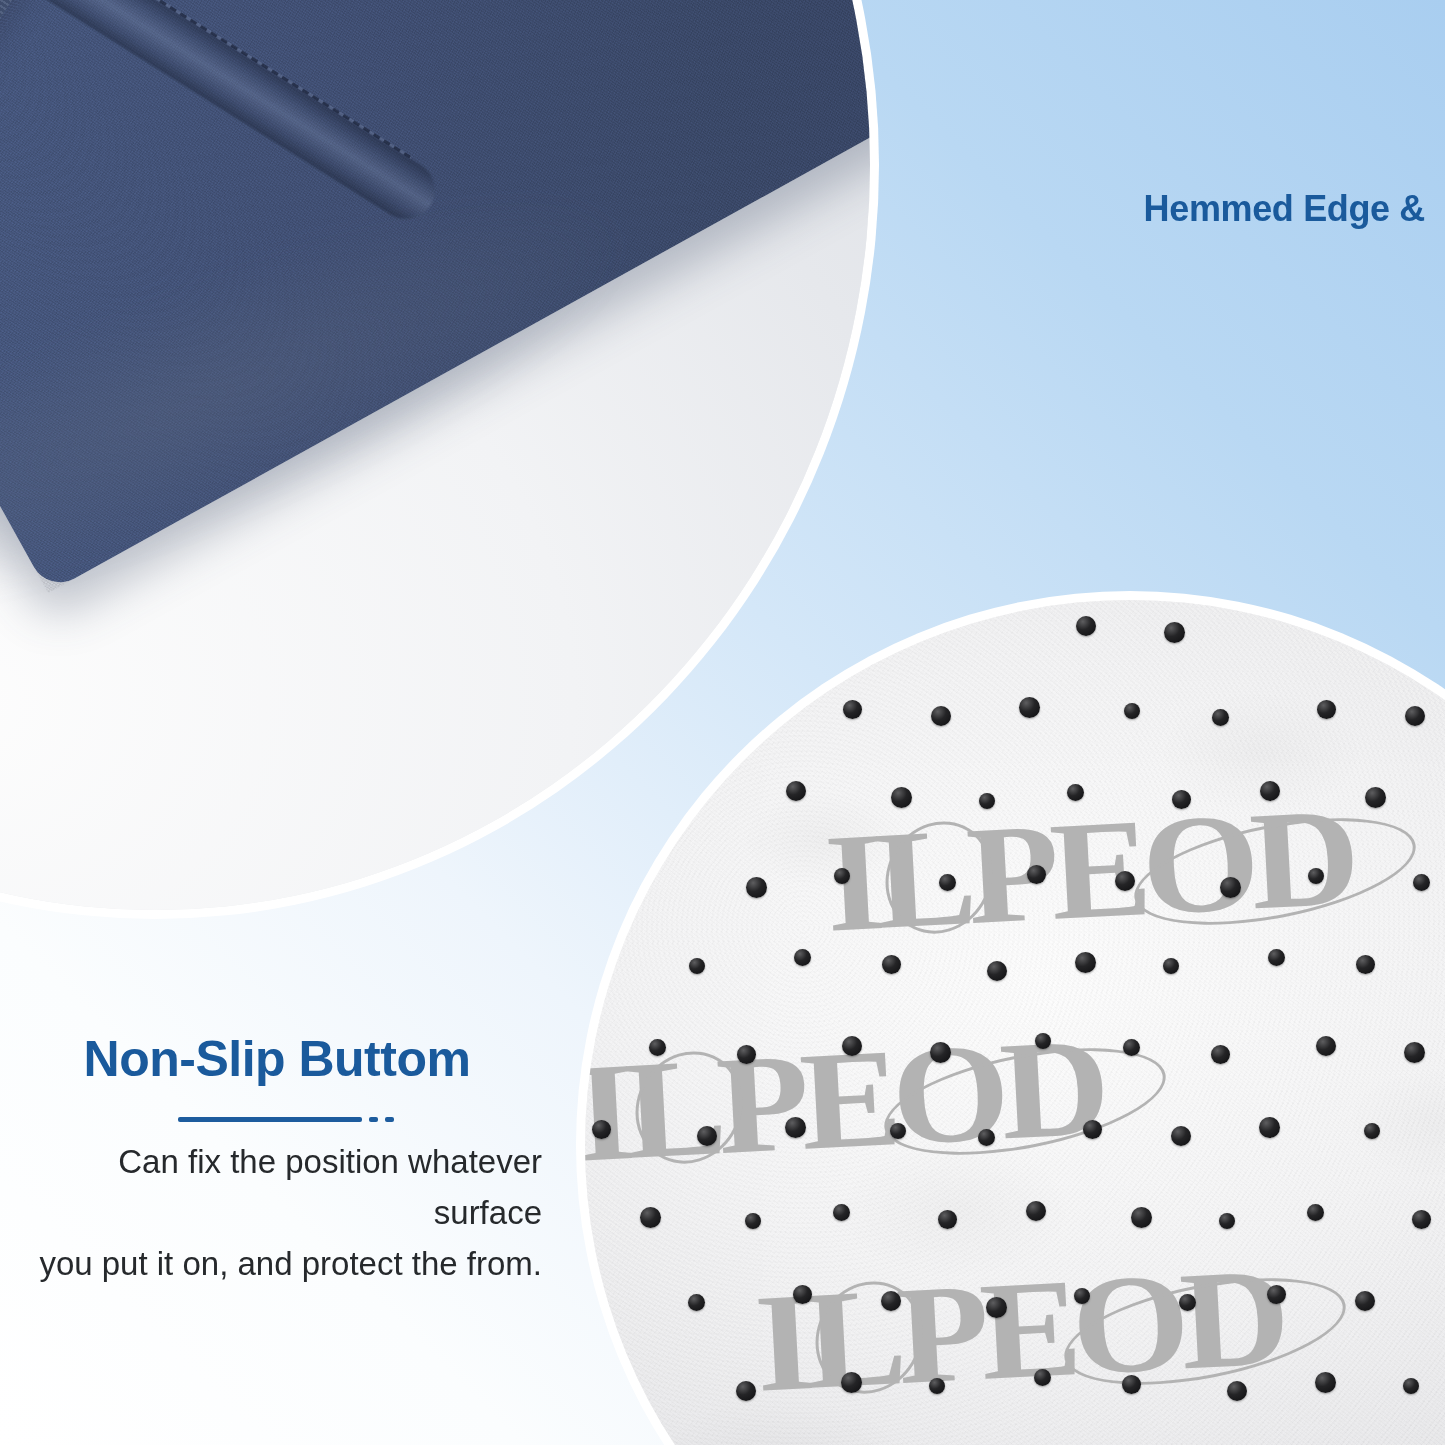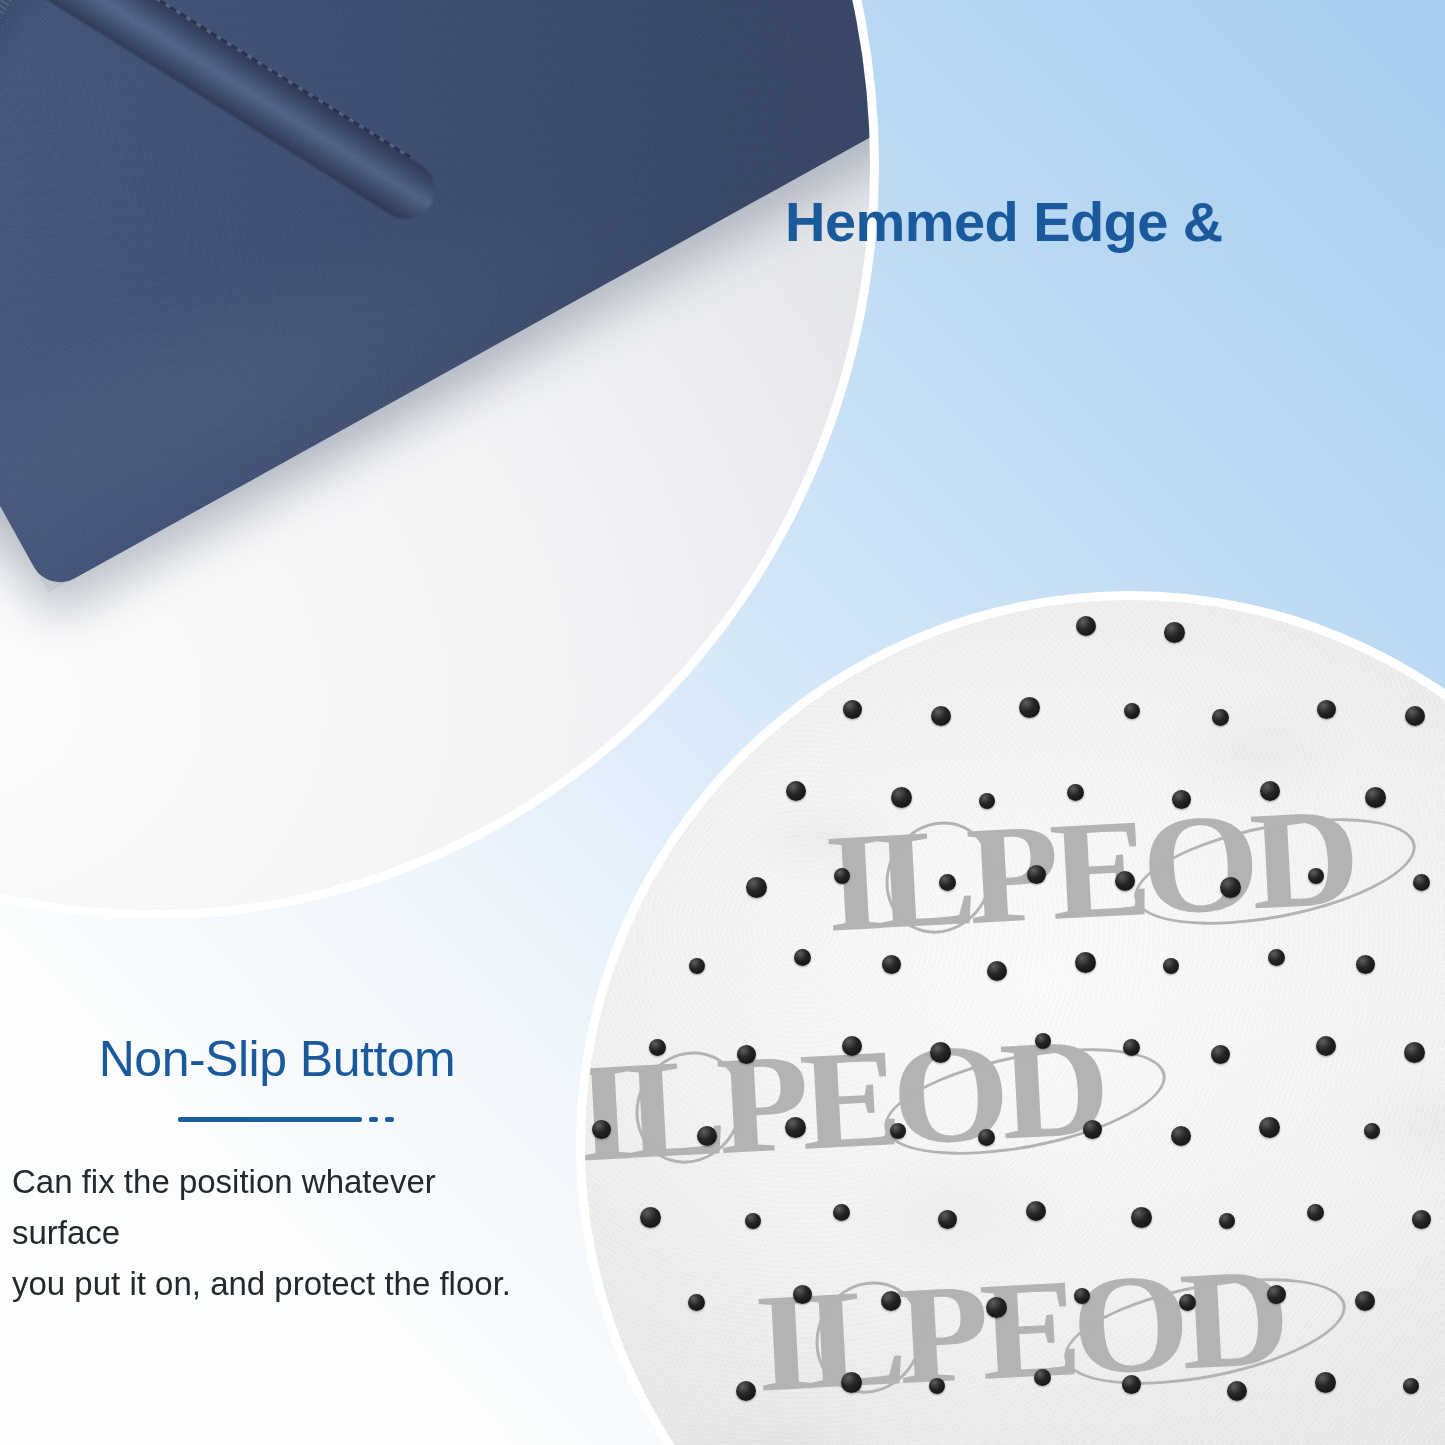"Hemmed Edge &" #headline { font-size: 56px -> 36px; text-align: none -> right }
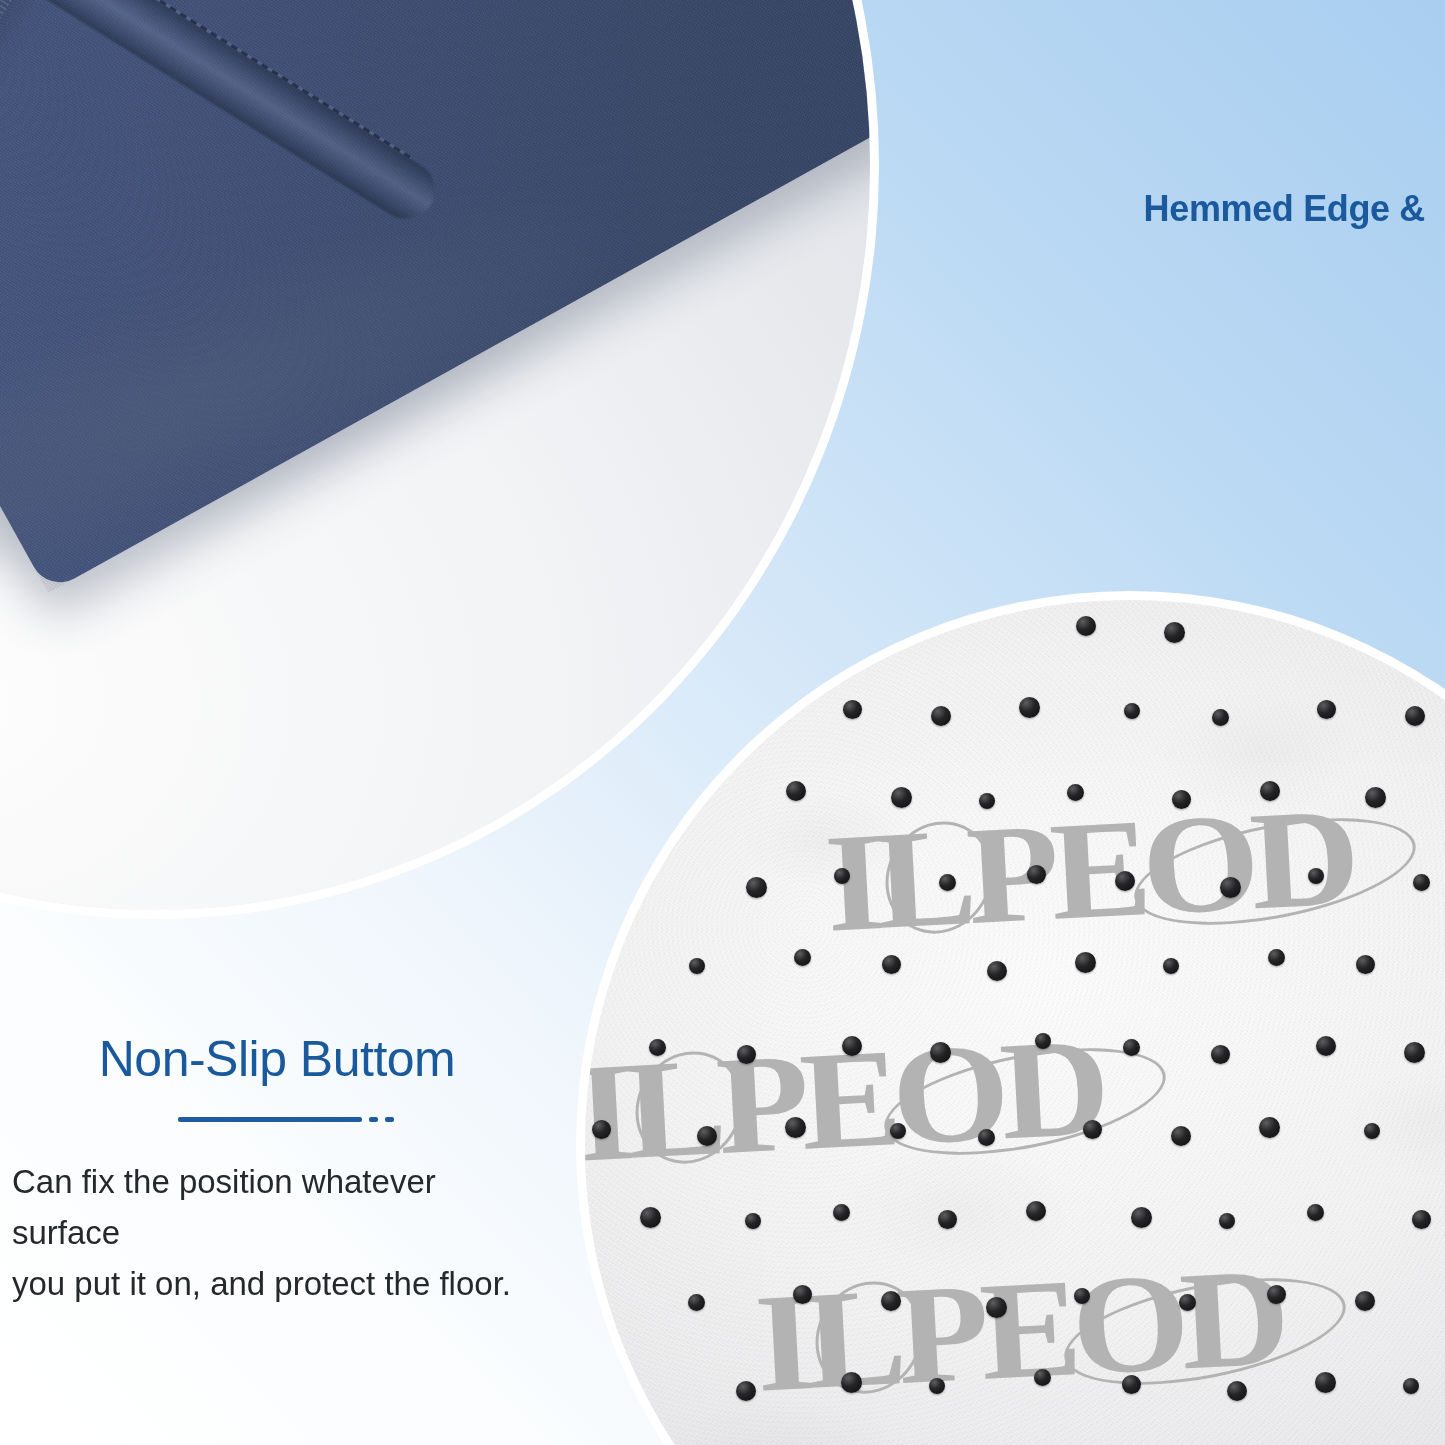"Non-Slip Buttom" #subtitle { font-weight: 400 -> 700 }
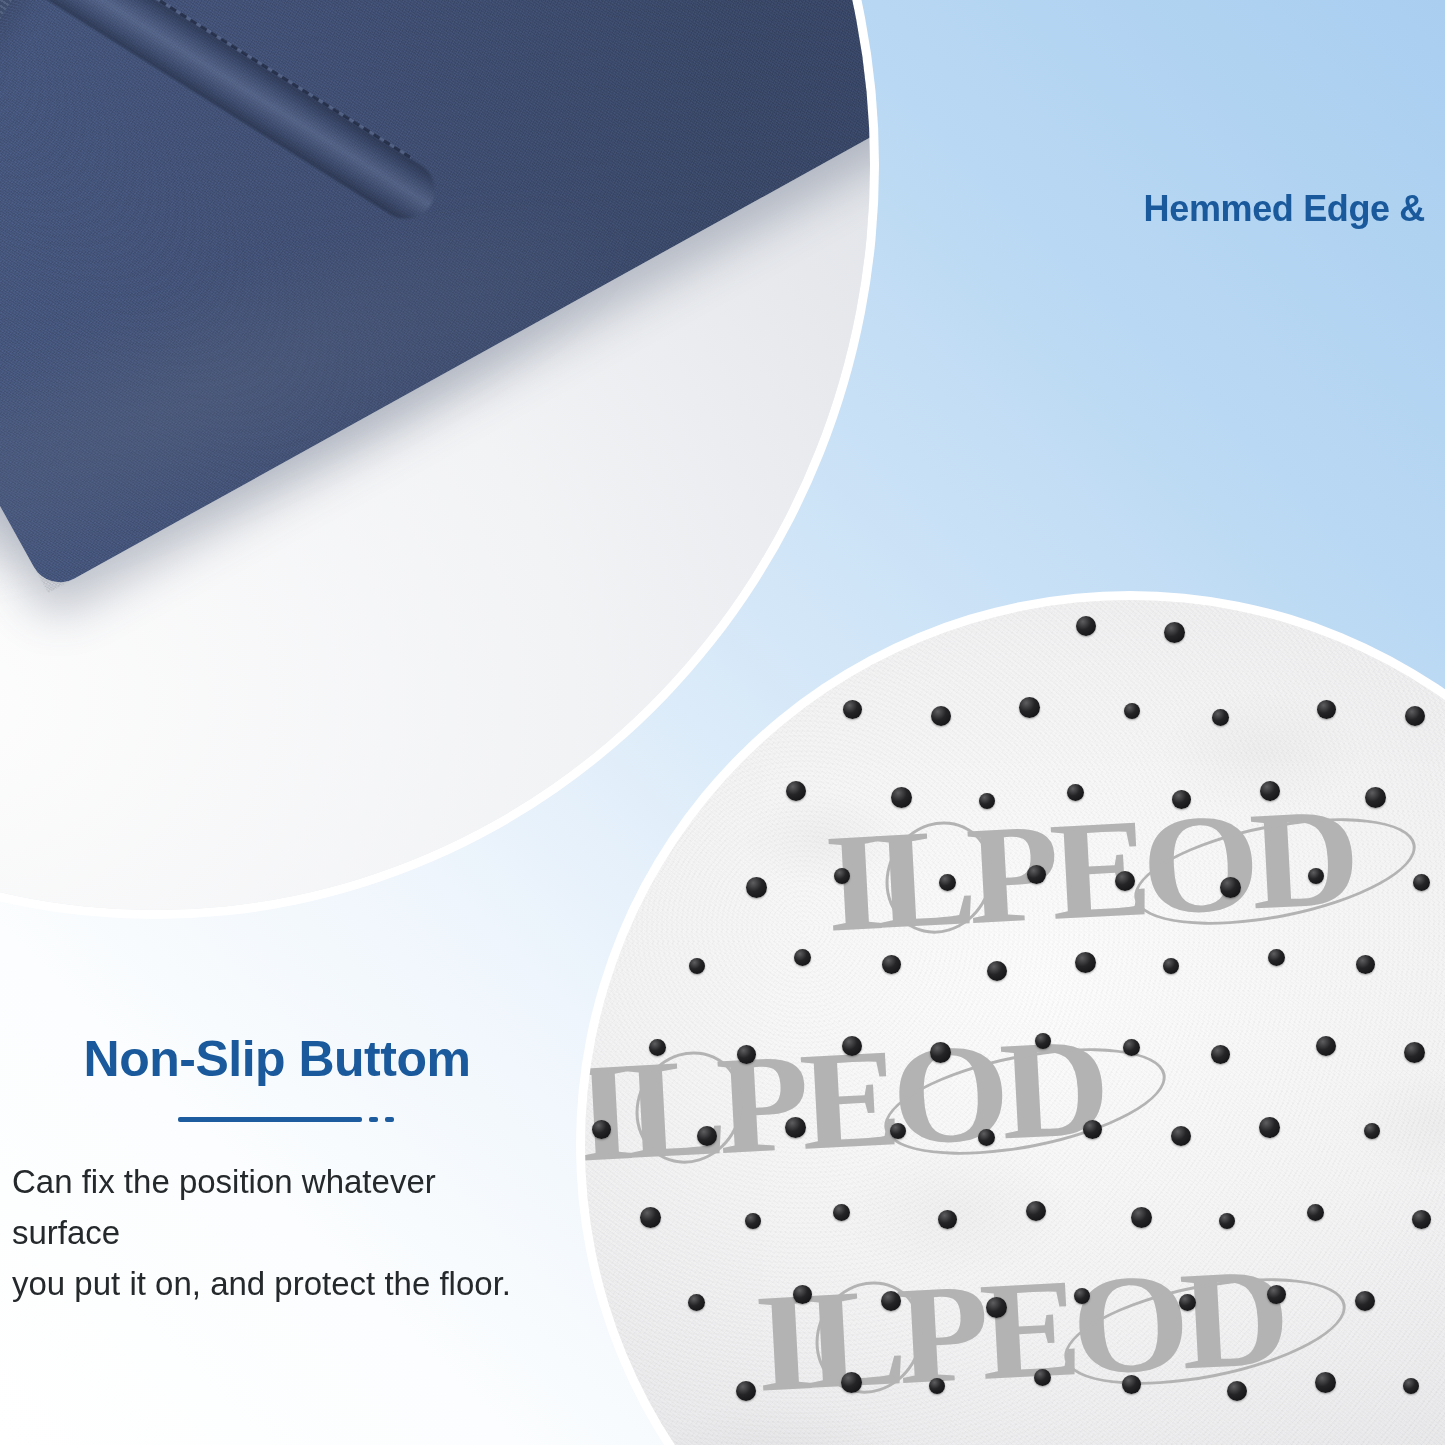"Can fix the position whatever" #body-copy { margin-top: 34px -> 14px; text-align: left -> right }
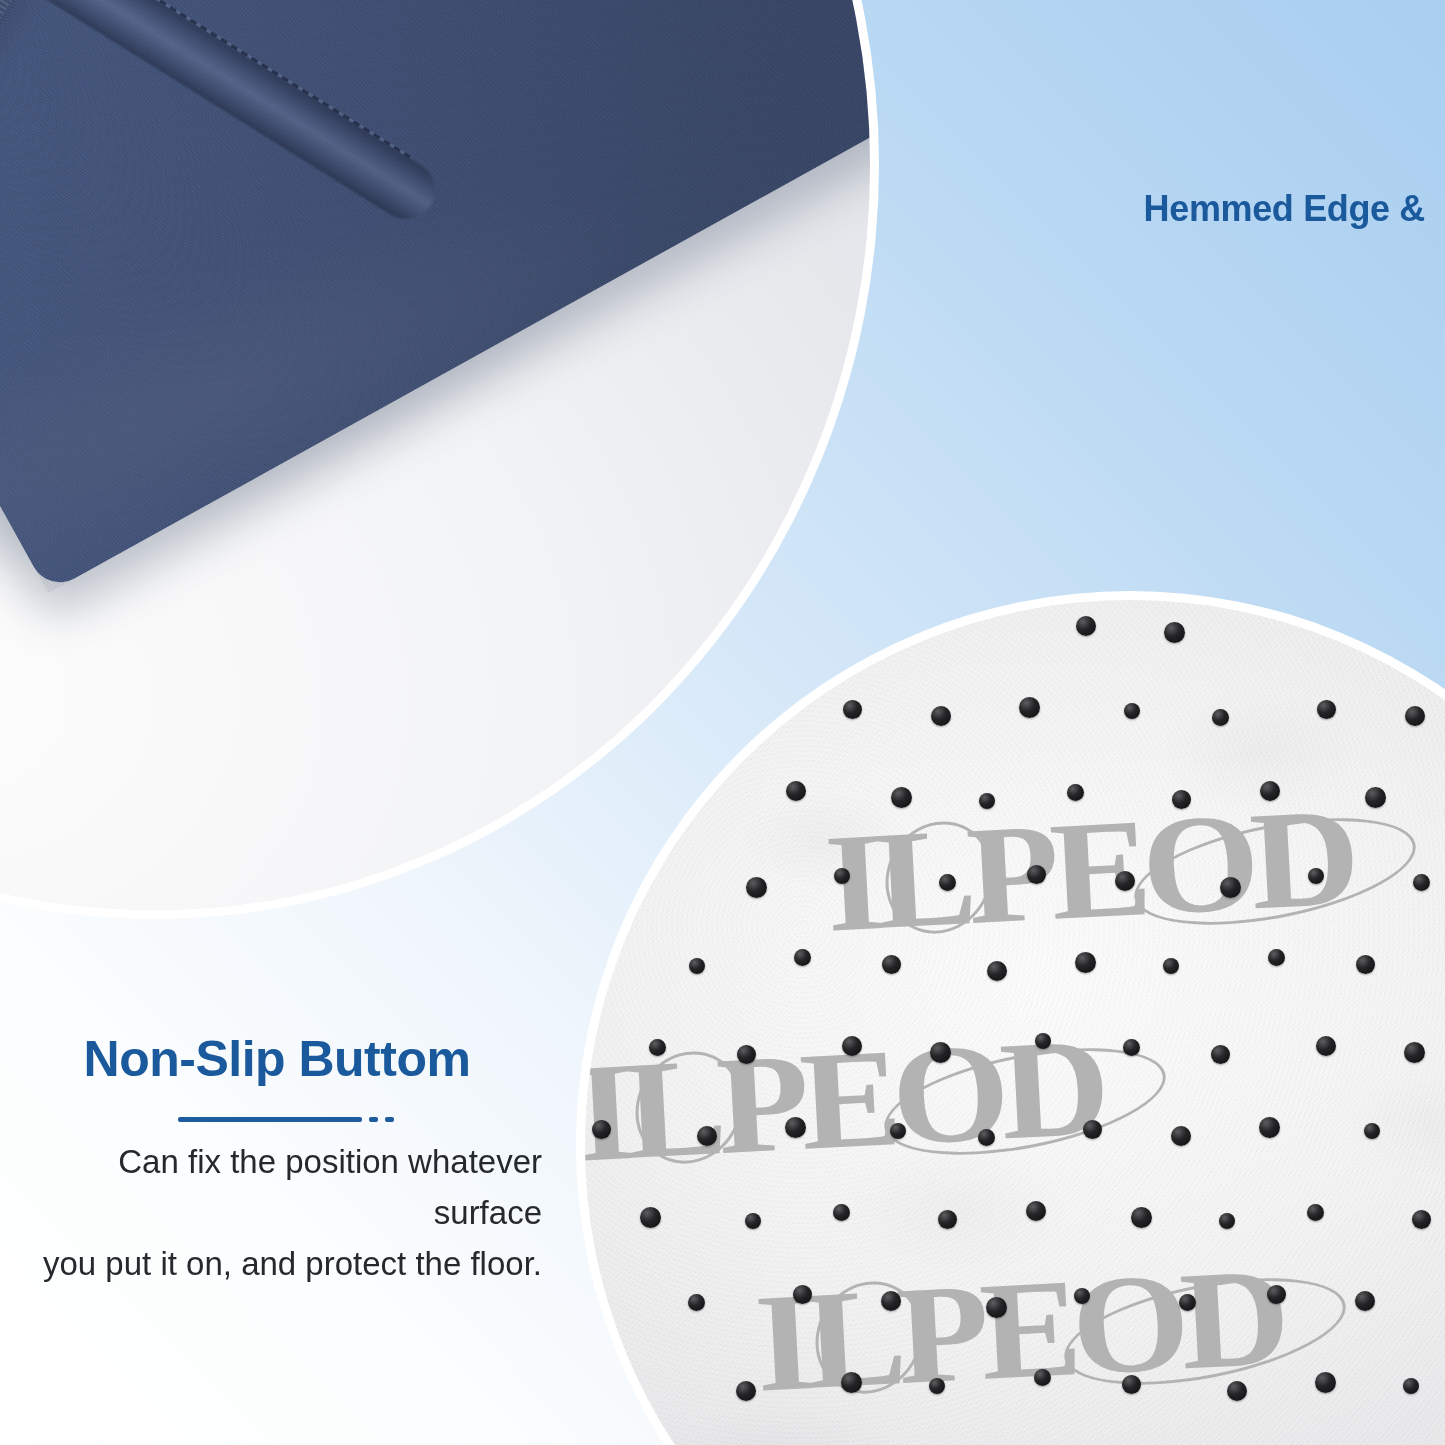"you put it on, and" span.ln { text: floor -> from }
